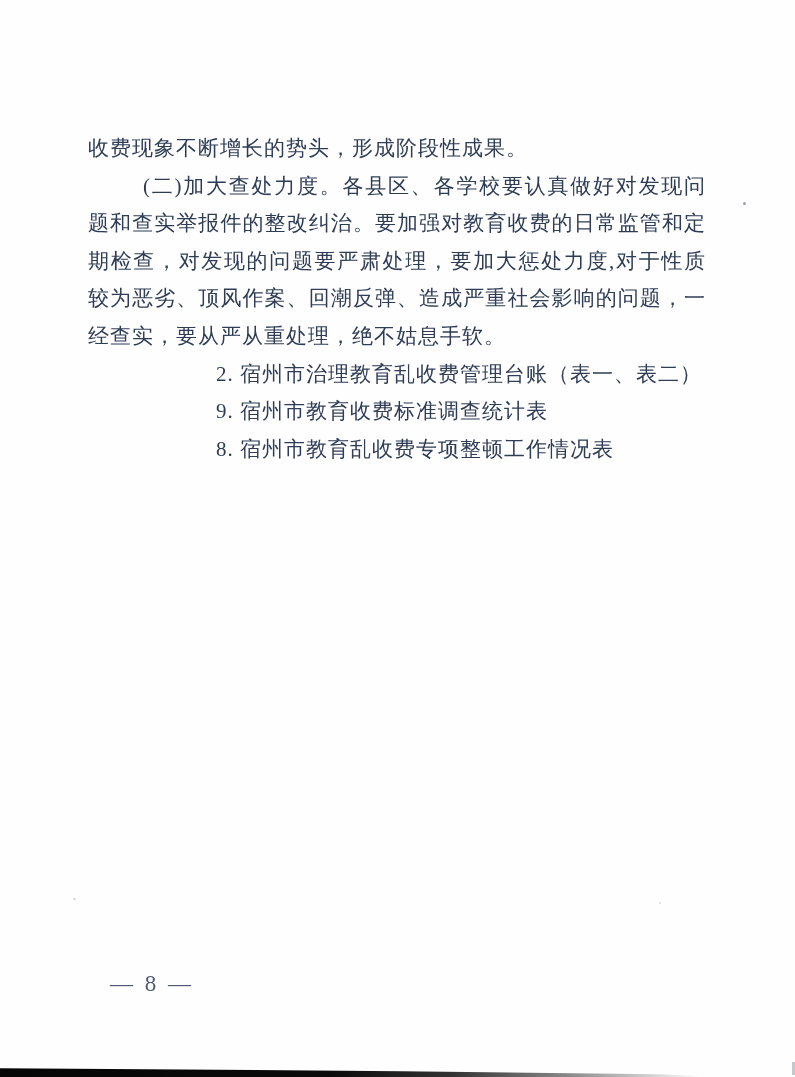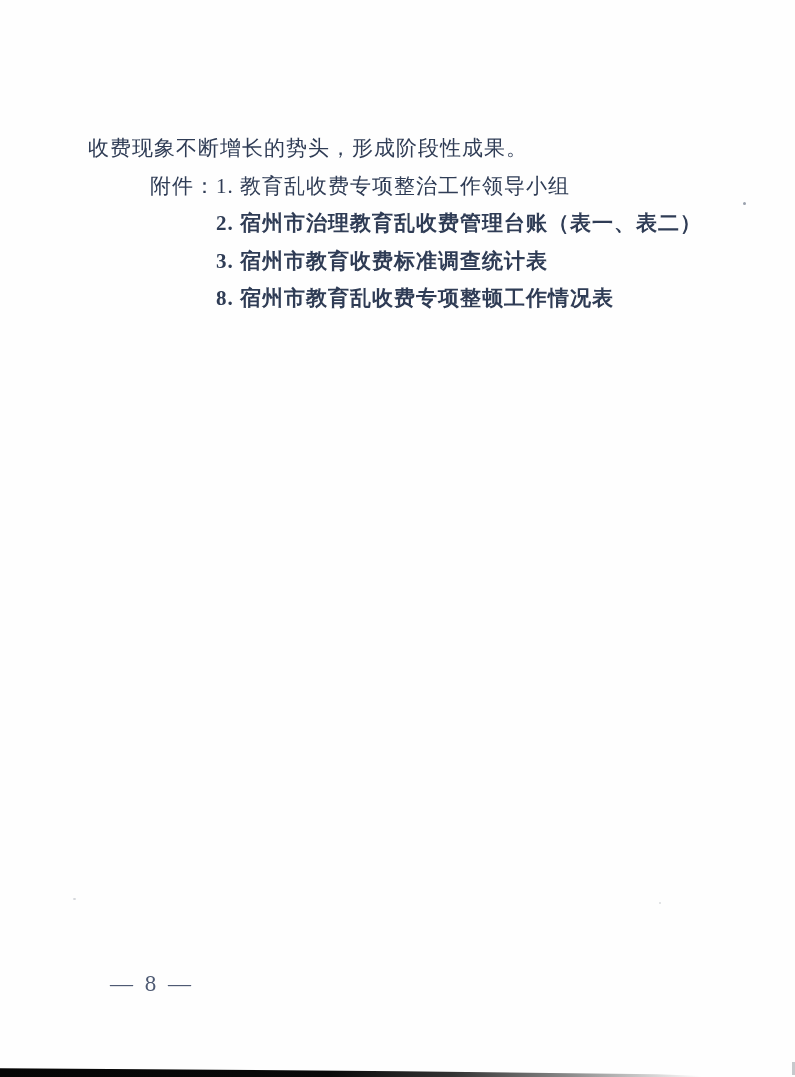"(二)加大查处力度。各县区、各学校要认真做好对发现问题和查实举报件的整改纠治。要" p.para { html: none -> <p>(二)加大查处力度。各县区、各学校要认真做好对发现问题和查实举报件的整改纠治。要加强对教育收费的日常监管和定期检查，对发现的问题要严肃处理，要加大惩处力度,对于性质较为恶劣、顶风作案、回潮反弹、造成严重社会影响的问题，一经查实，要从严从重处理，绝不姑息手软。</p> }
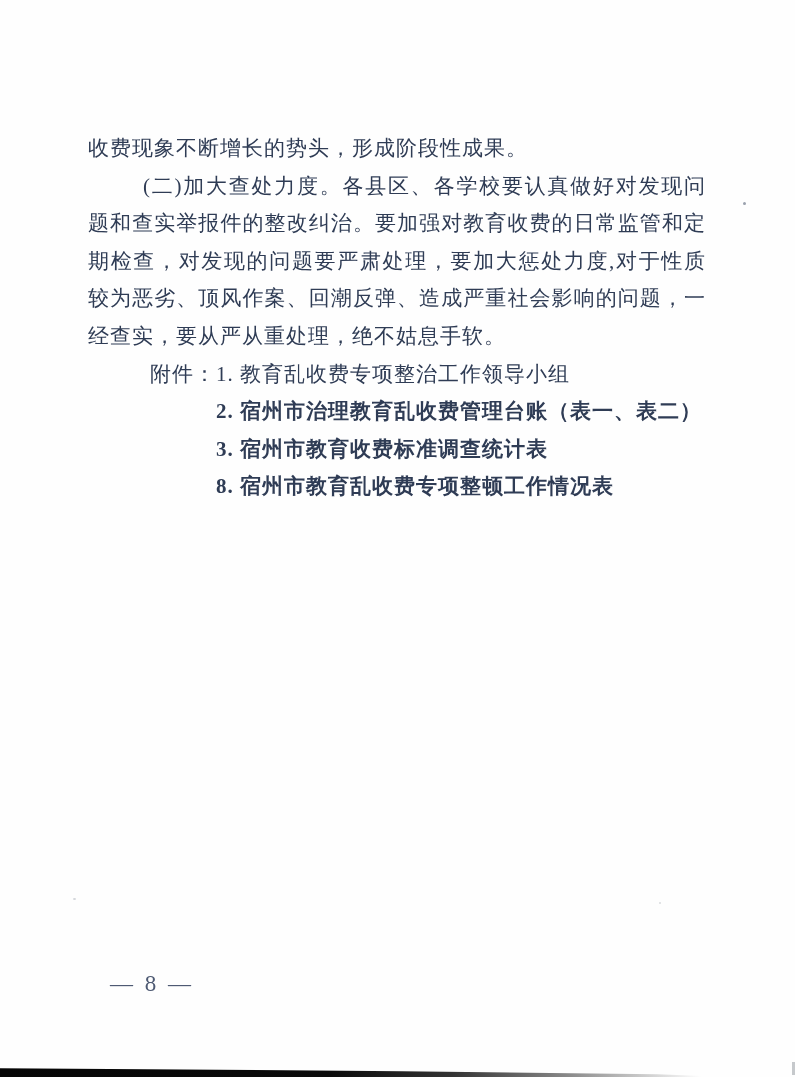"附件：1. 教育乱收费专项整治工作领导小组" div.attach-line { html: <div><span>附件：</span><span>1. 教育乱收费专项整治工作领导小组</span></div> -> none }
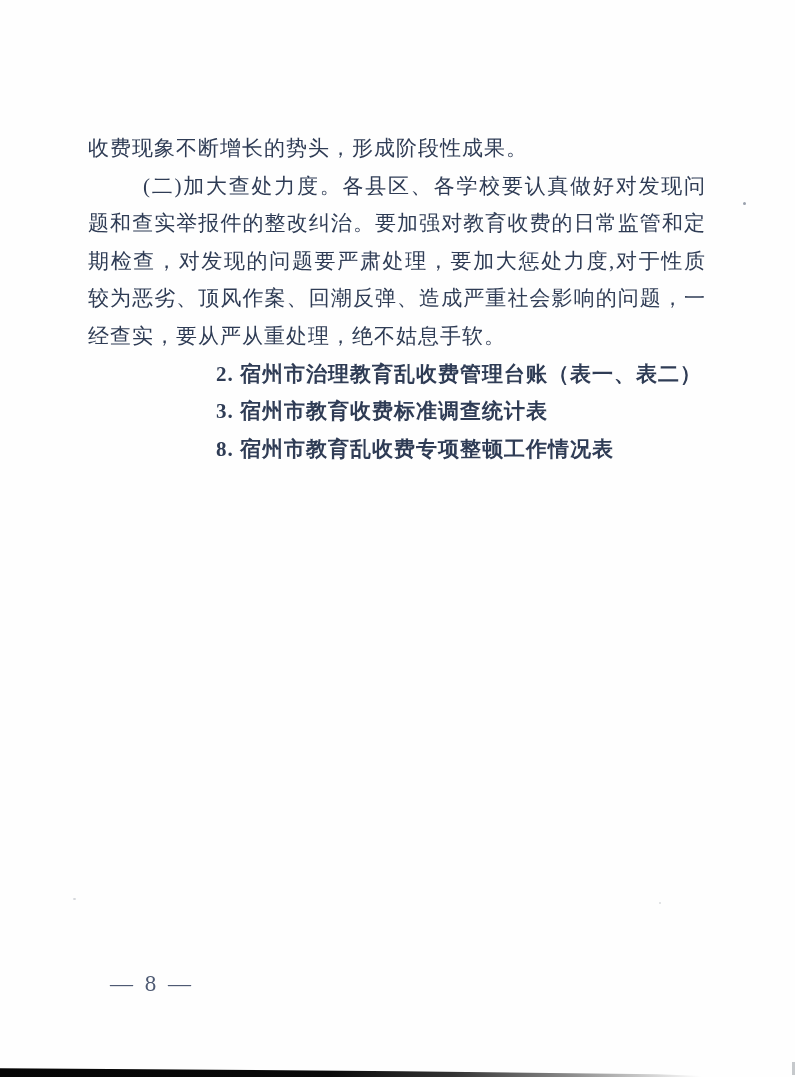"2. 宿州市治理教育乱收费管理台账（表一、表二）" .attach-rest { font-weight: bold -> none }
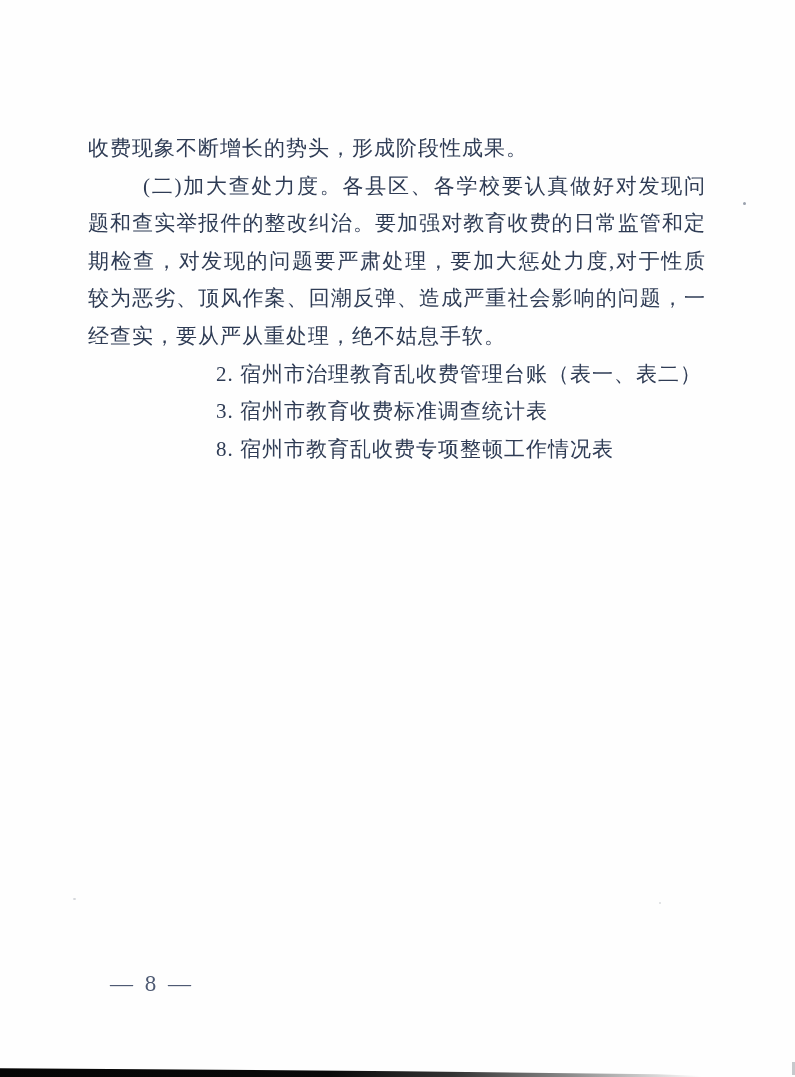"3. 宿州市教育收费标准调查统计表" div.attach-line { text: 3 -> 9 }
